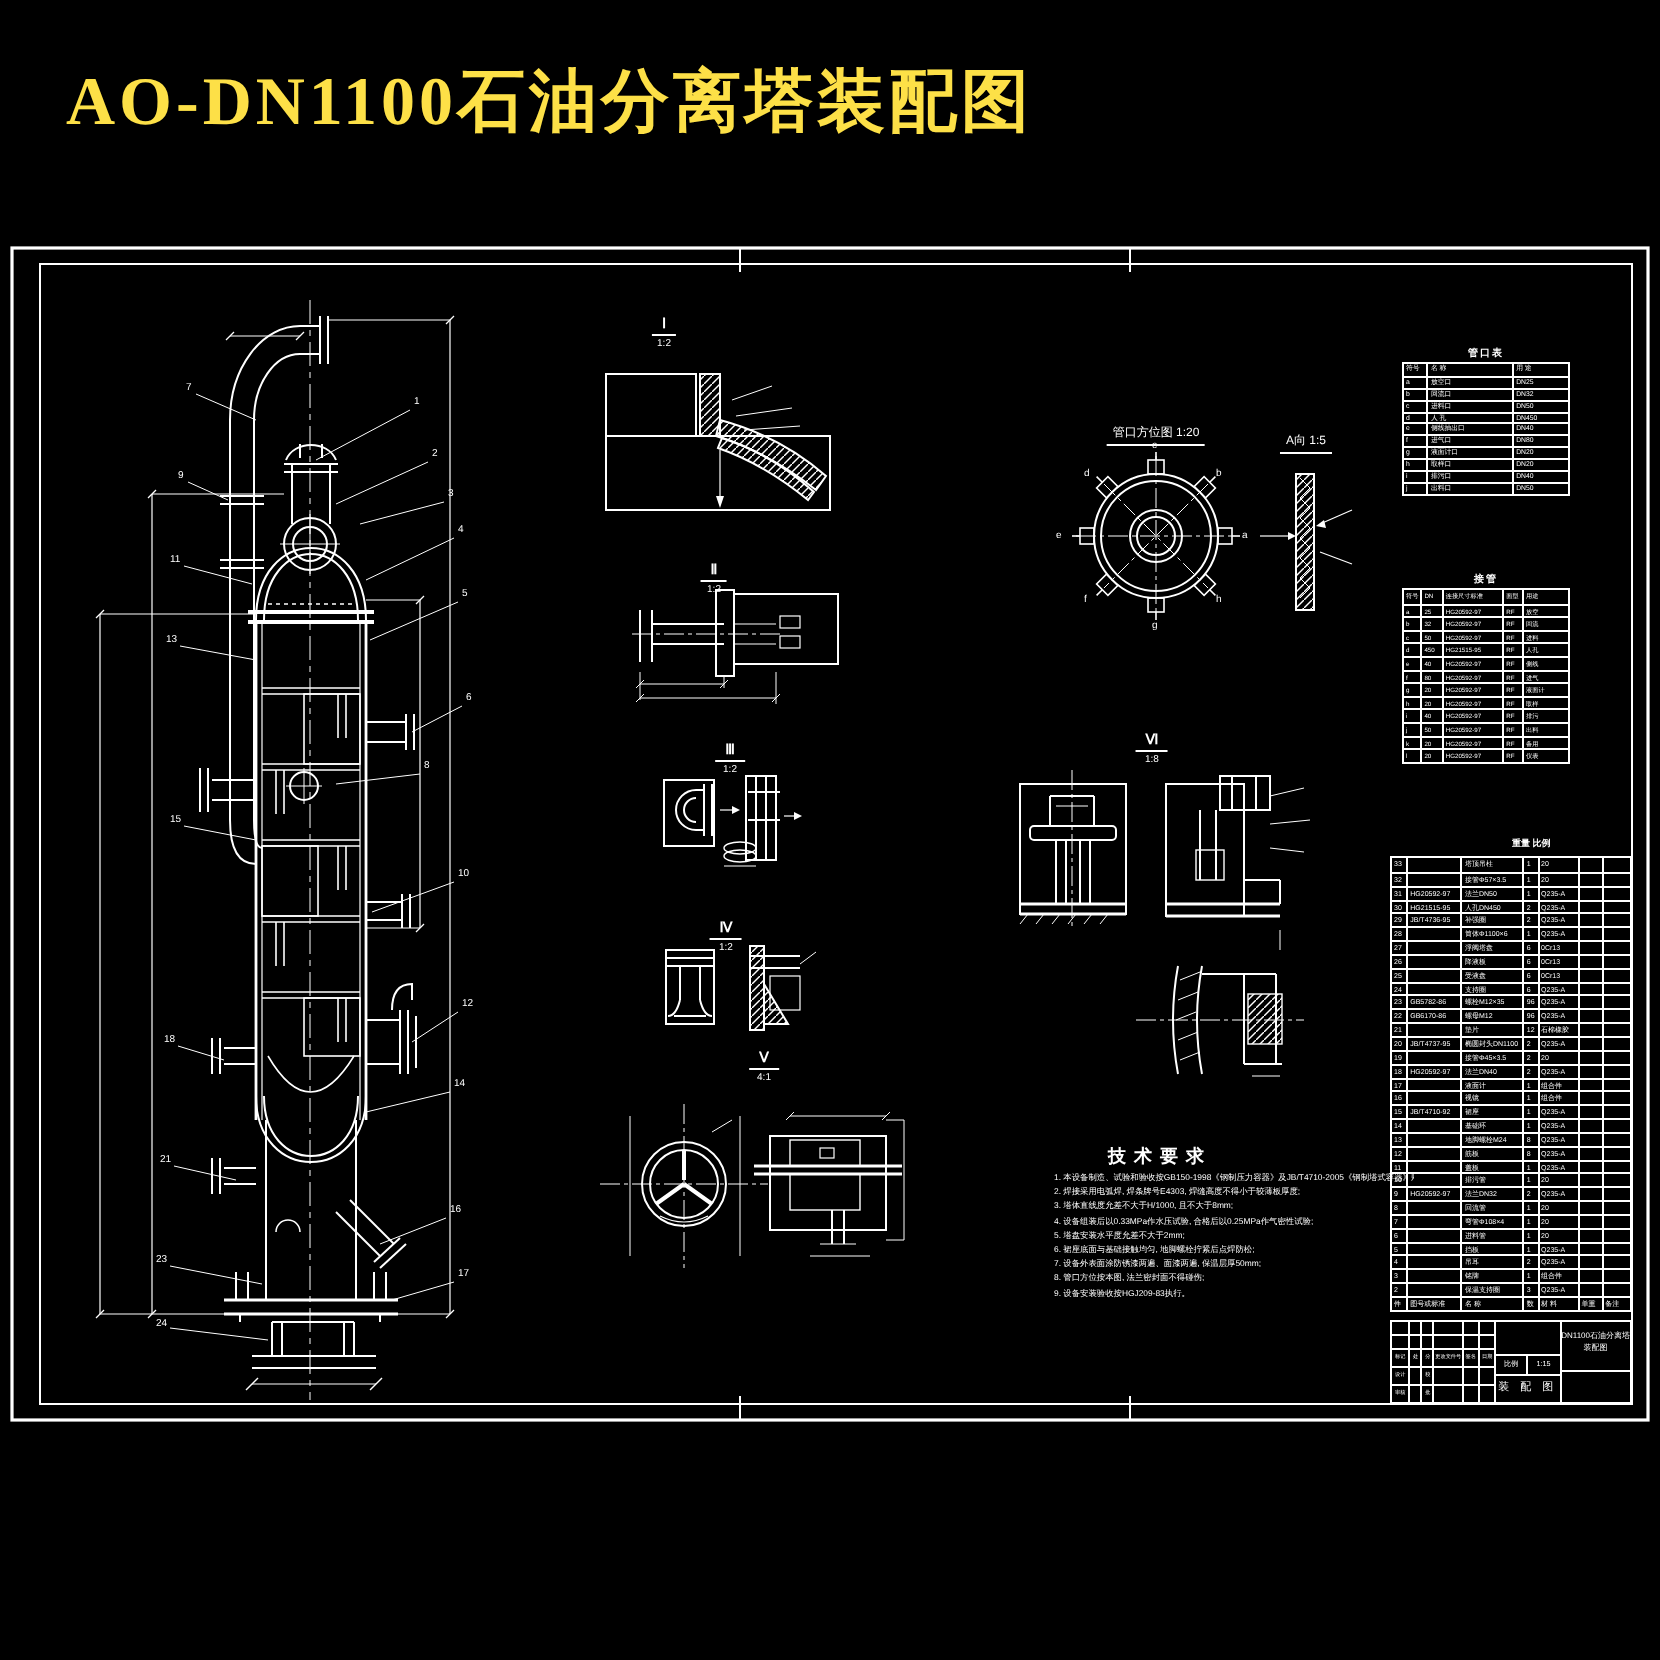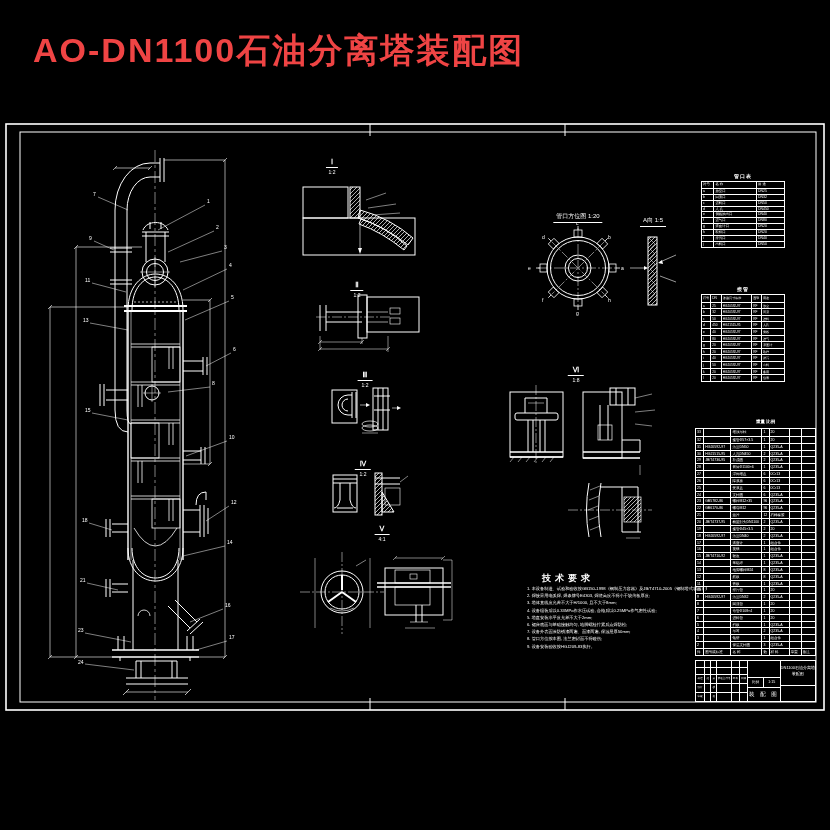"AO-DN1100石油分离塔装配图" .red-title { color: #ef4444 -> #fde047; font-family: Liberation Sans, sans-serif -> Liberation Serif, serif }
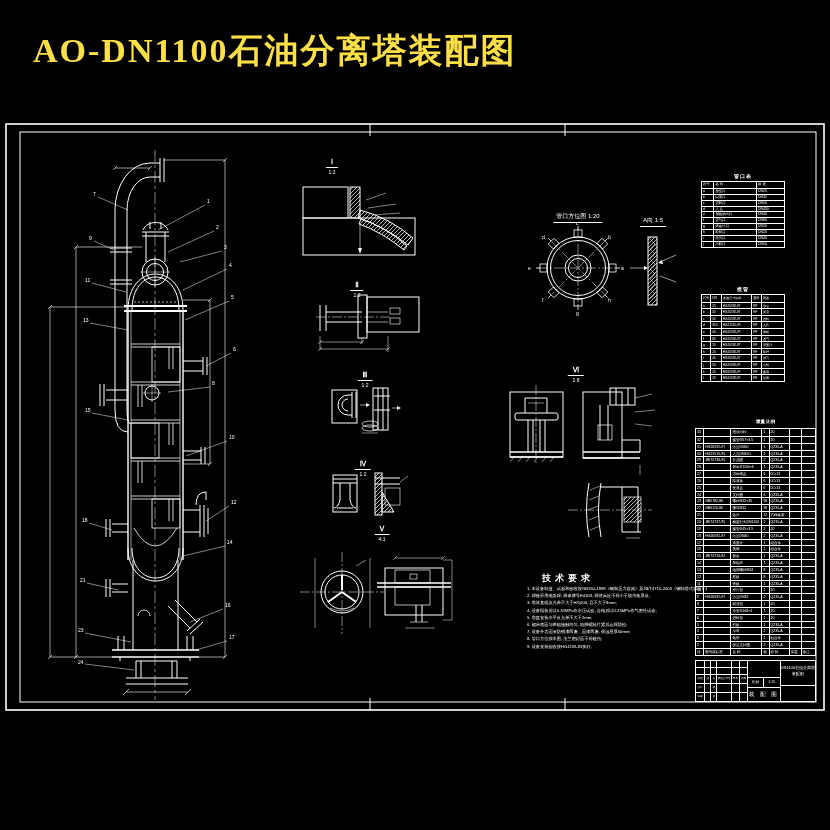"技术要求" div.tech-head { left: 568px -> 580px }
